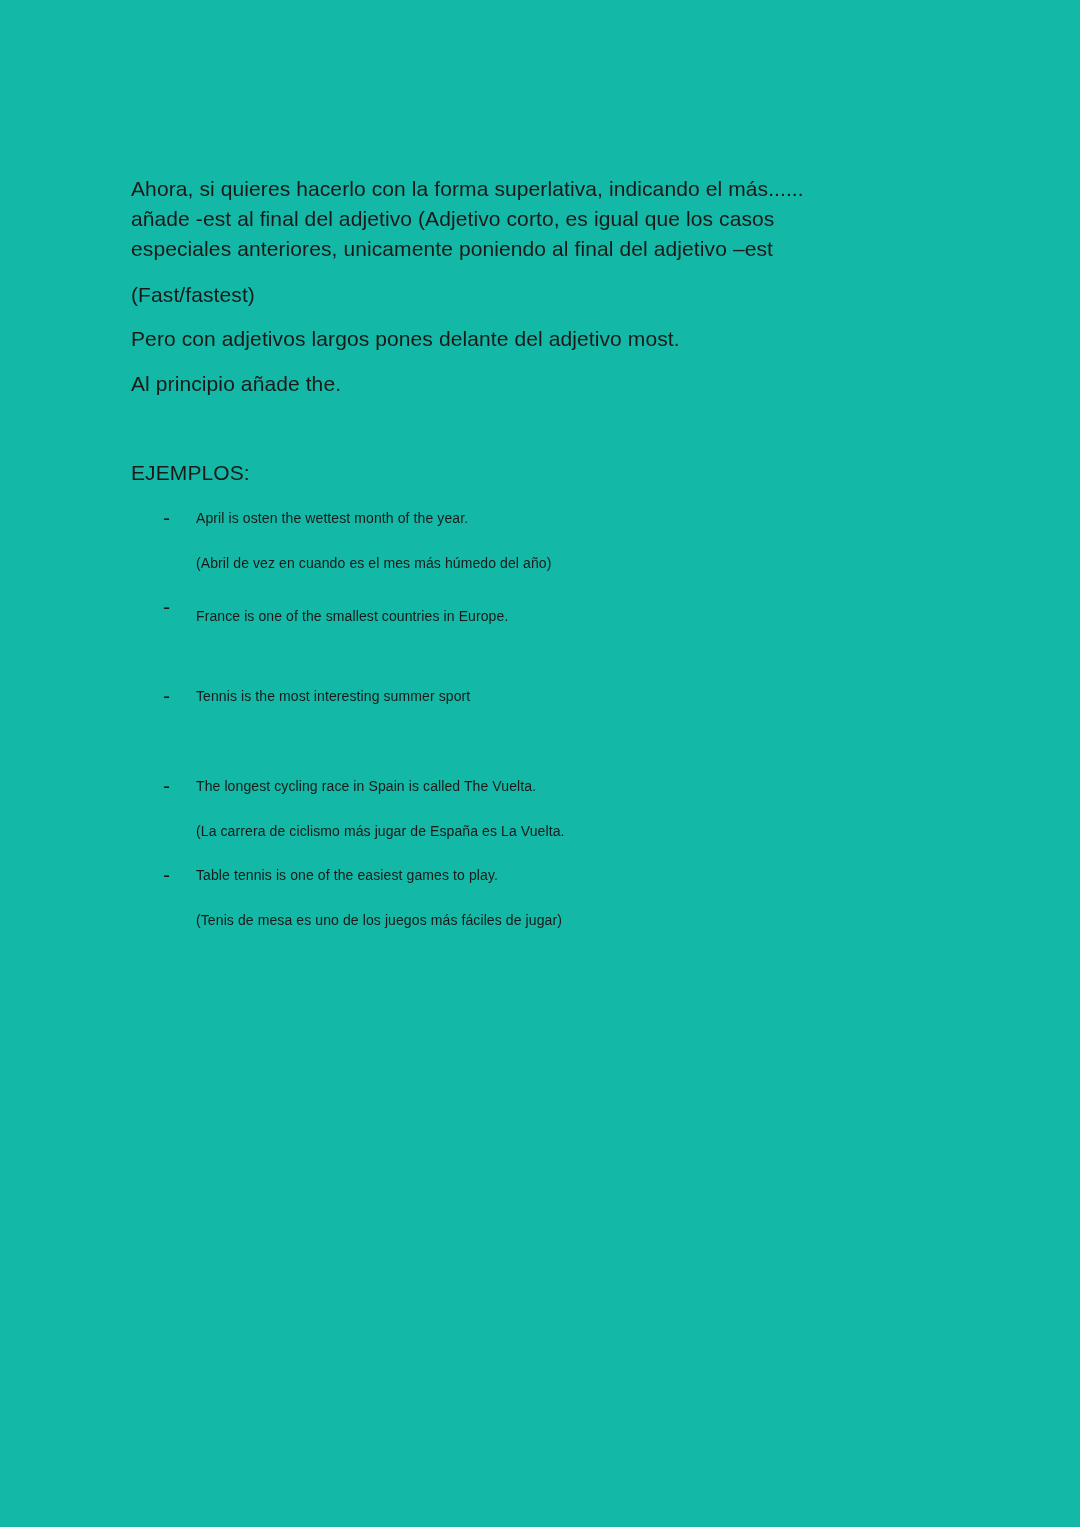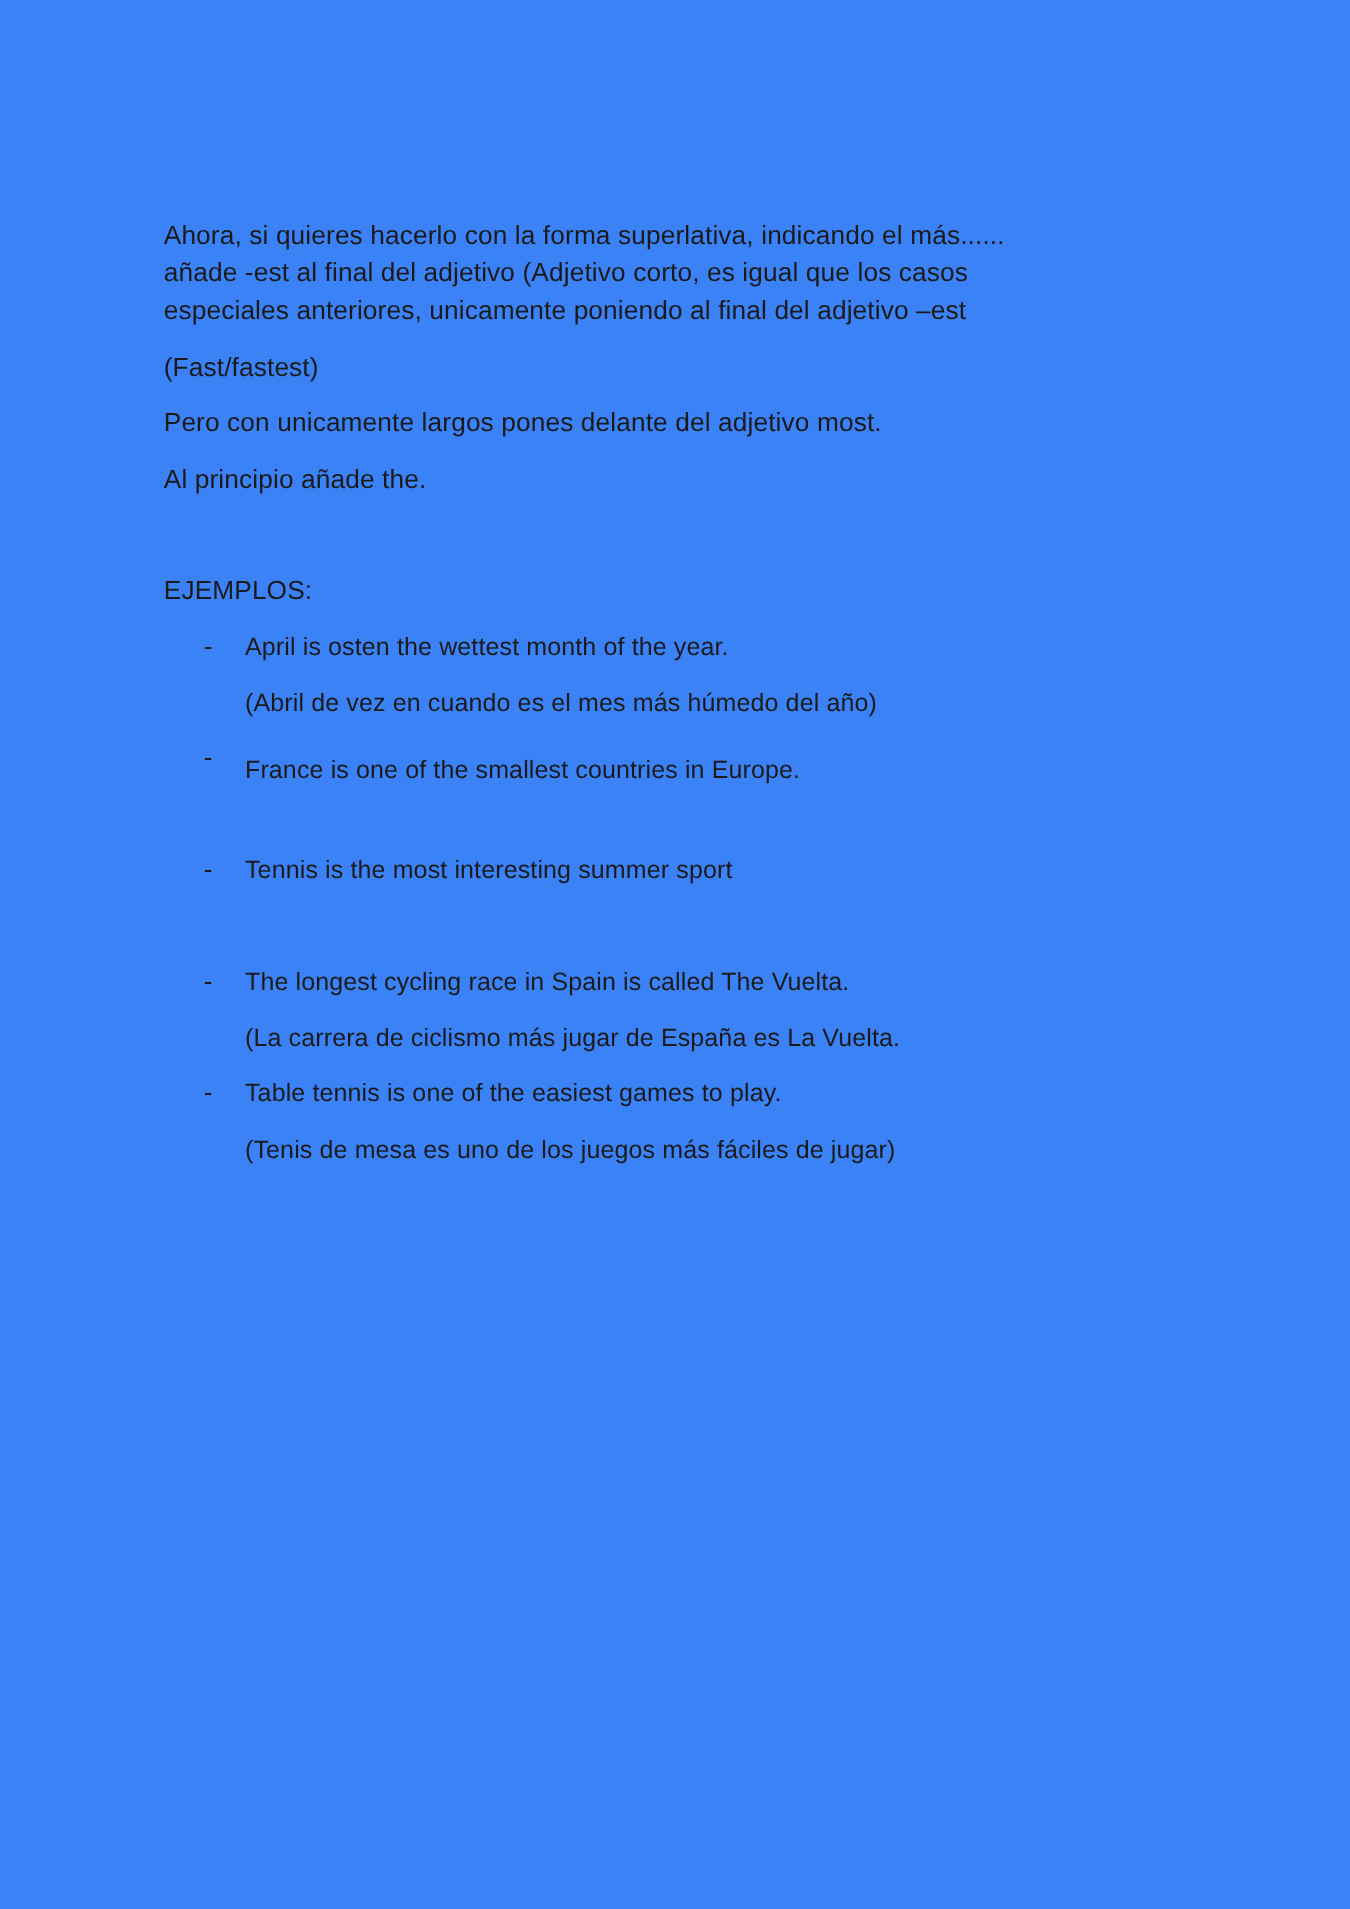"Ahora, si quieres hacerlo con" .page { background: #3b82f6 -> #14b8a6 }
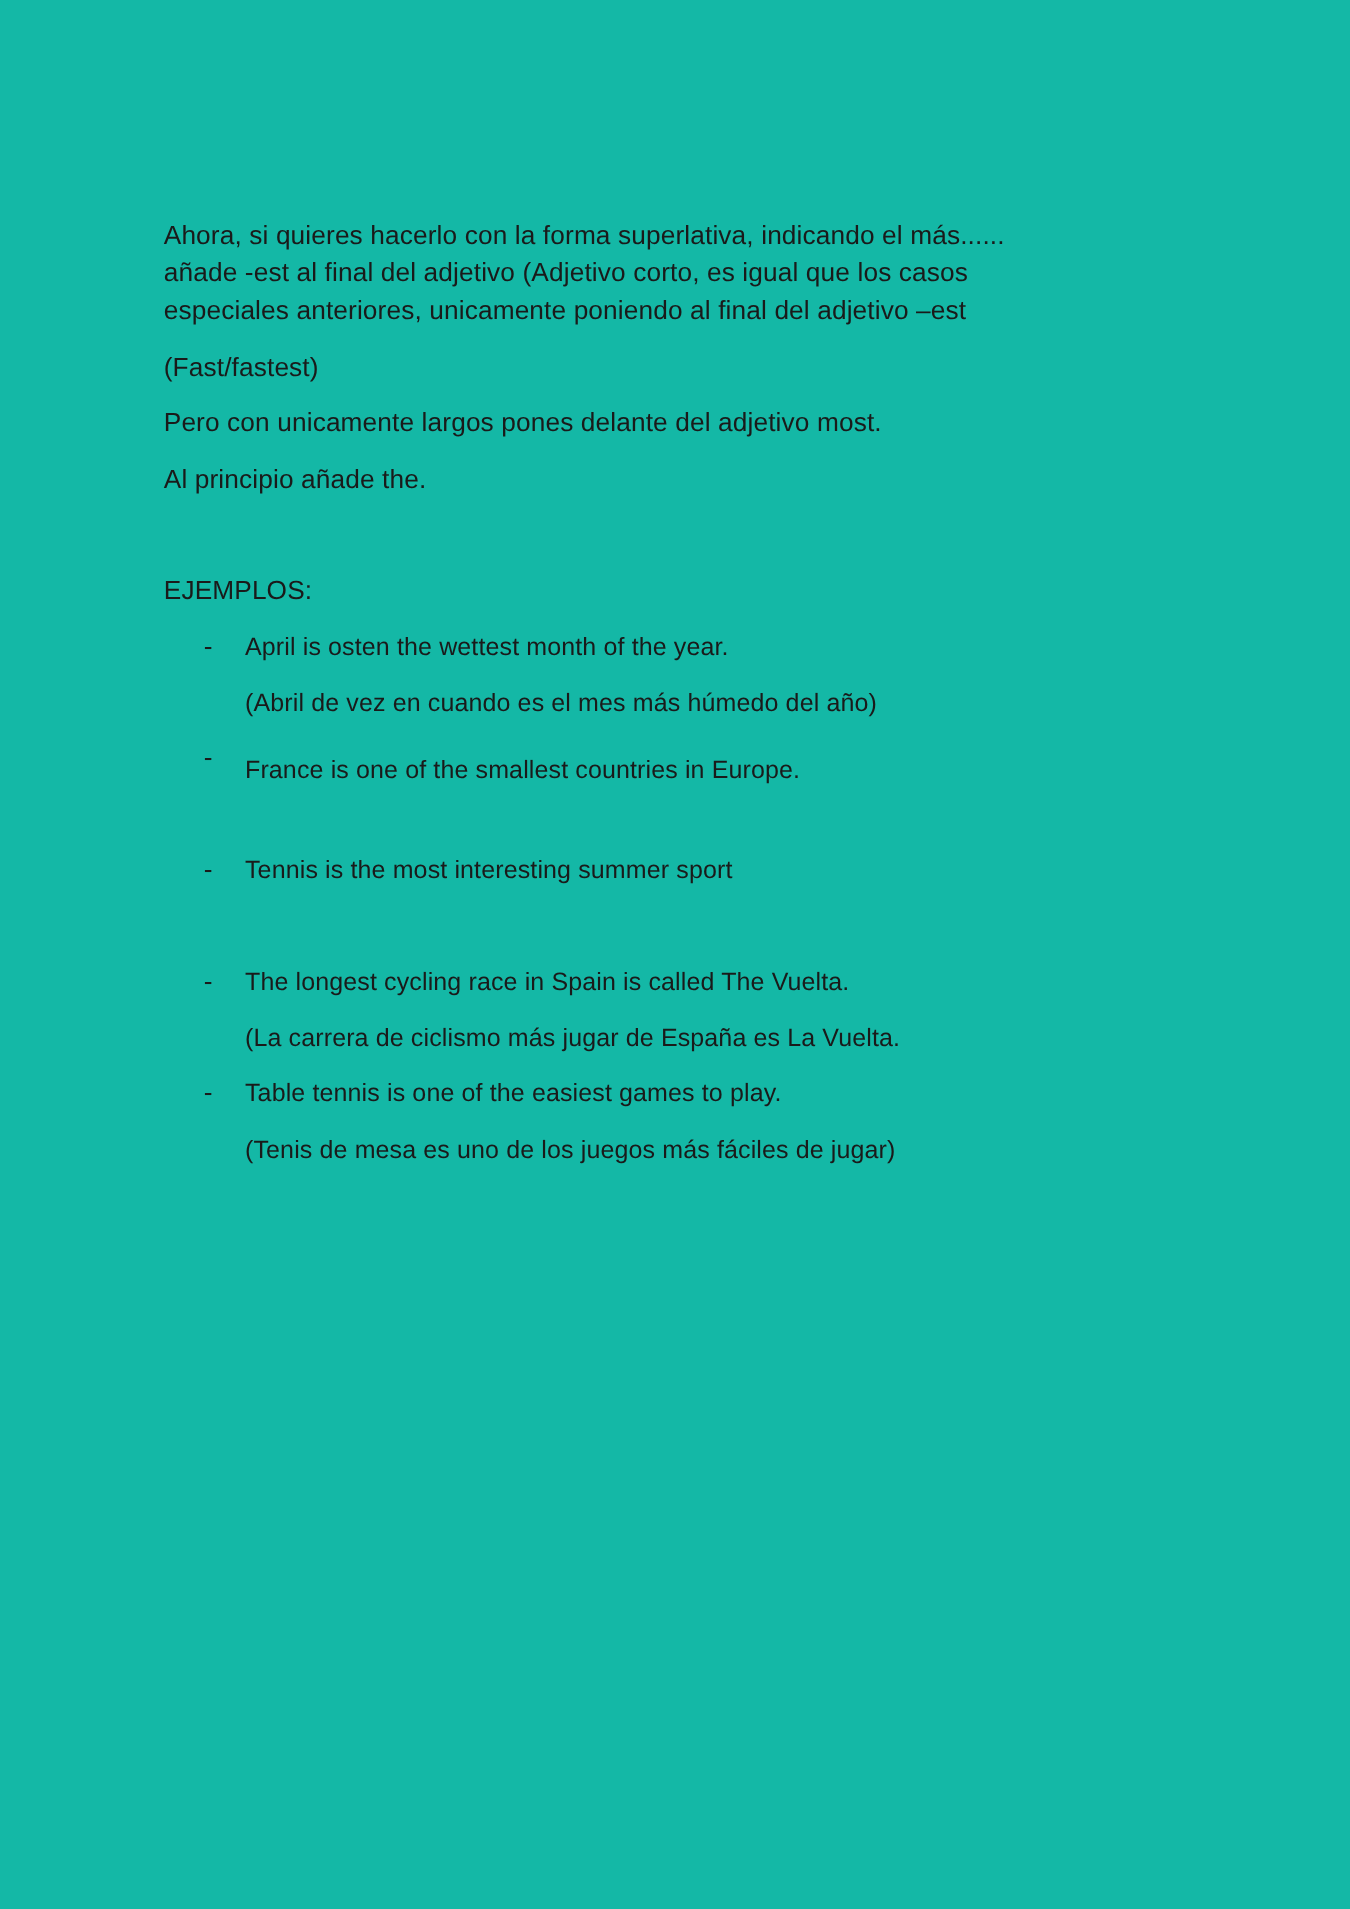"Pero con unicamente largos pones" div.text-line { text: unicamente -> adjetivos }
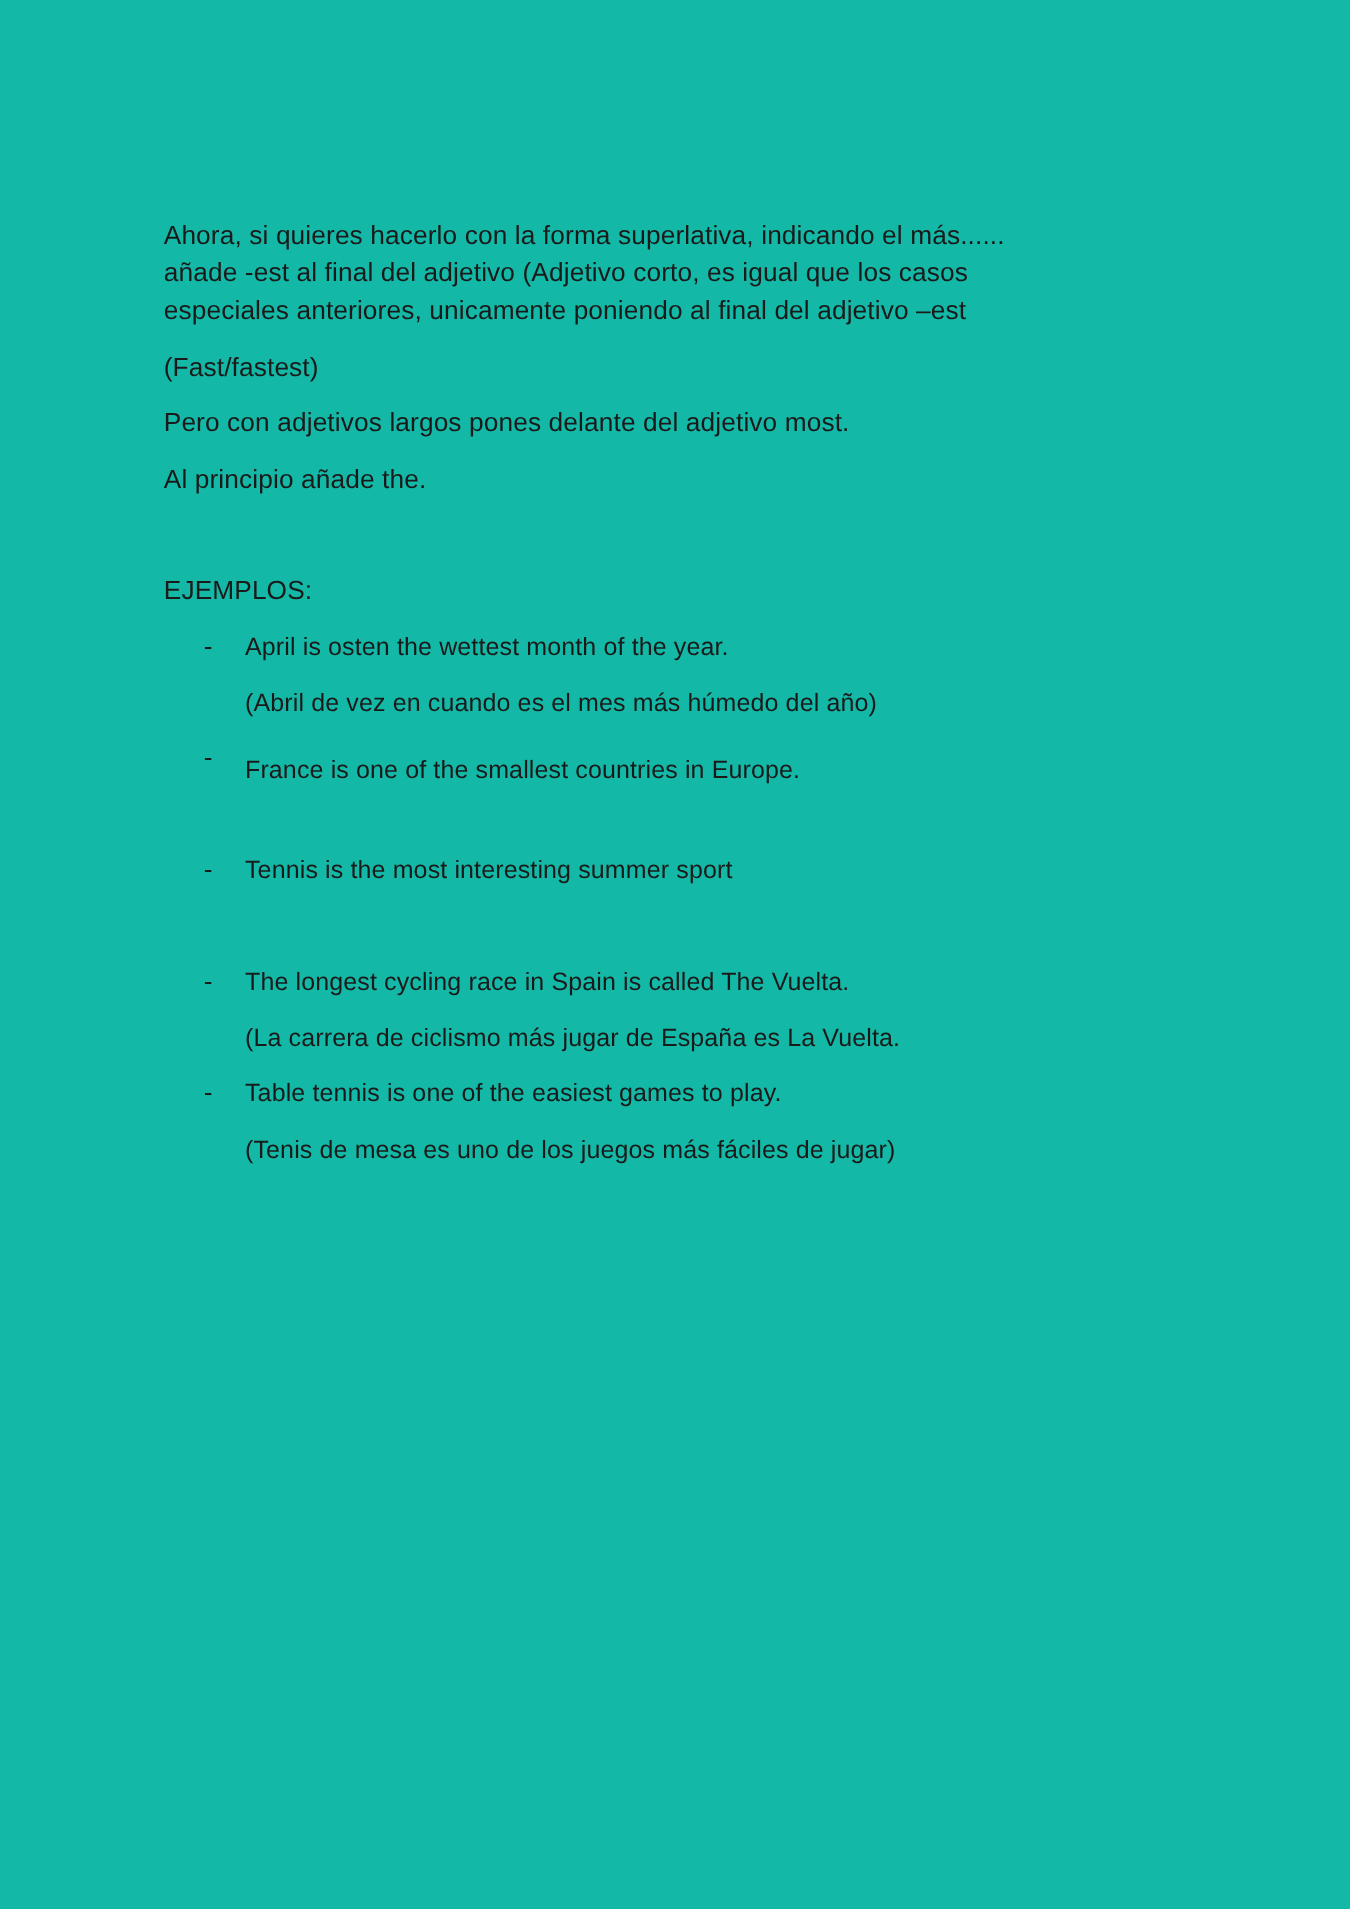"April is osten the wettest" .bullet-text { font-size: 20px -> 14px }
